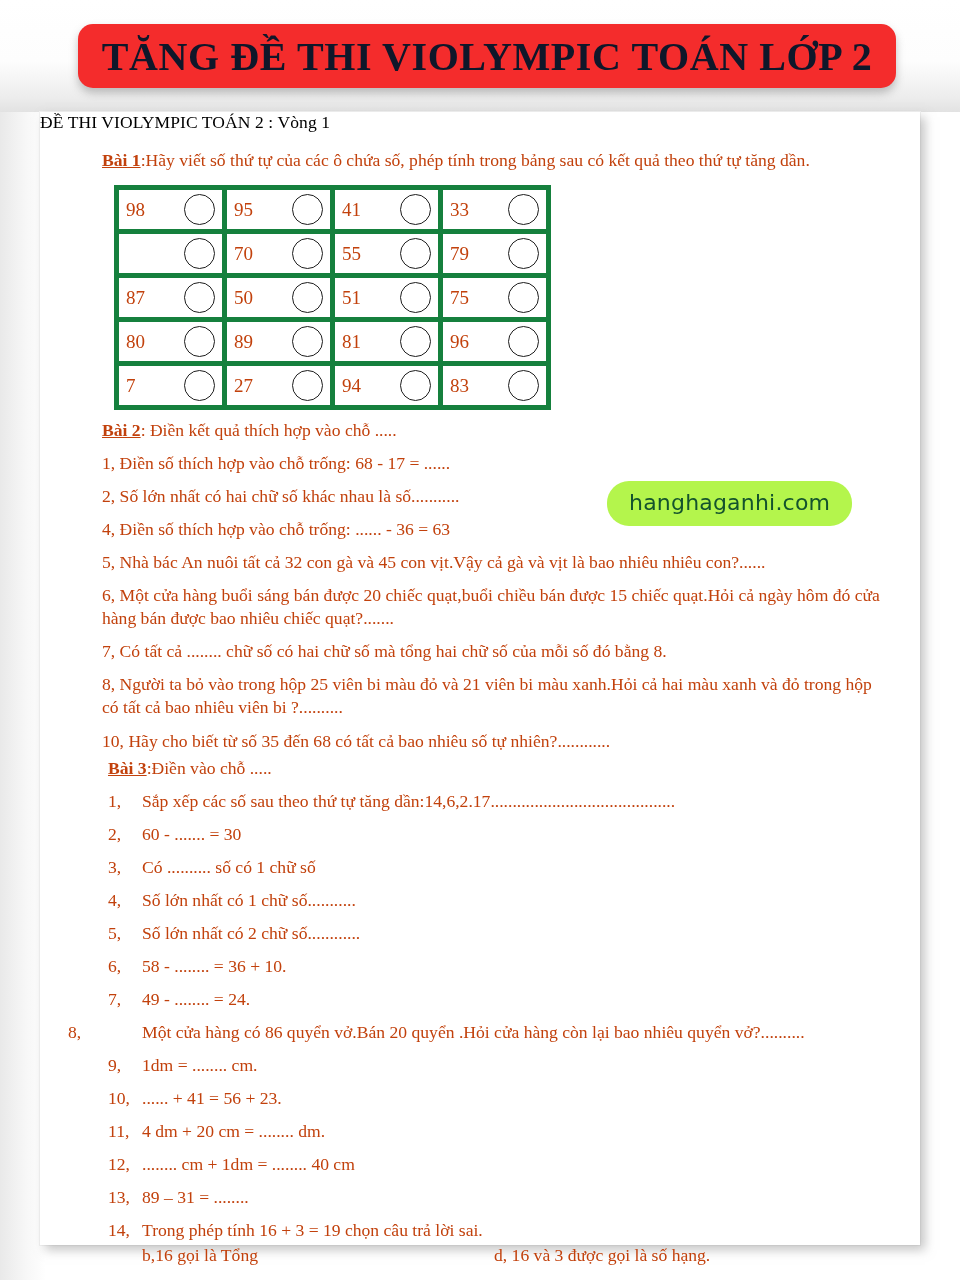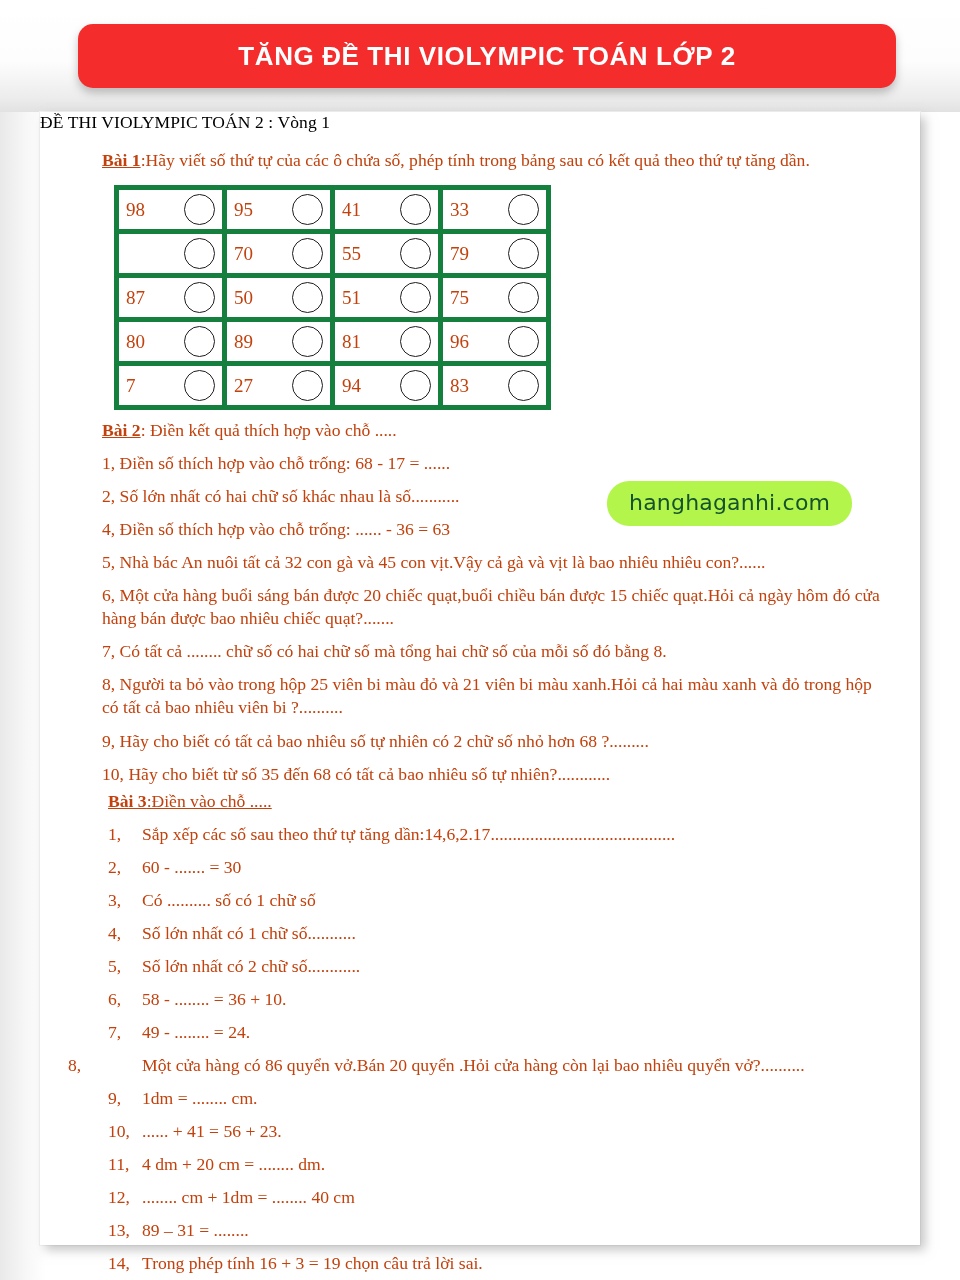"TĂNG ĐỀ THI VIOLYMPIC TOÁN" .banner-text { color: #ffffff -> #0f172a; font-family: Liberation Sans, sans-serif -> Liberation Serif, serif; font-size: 26px -> 40px }
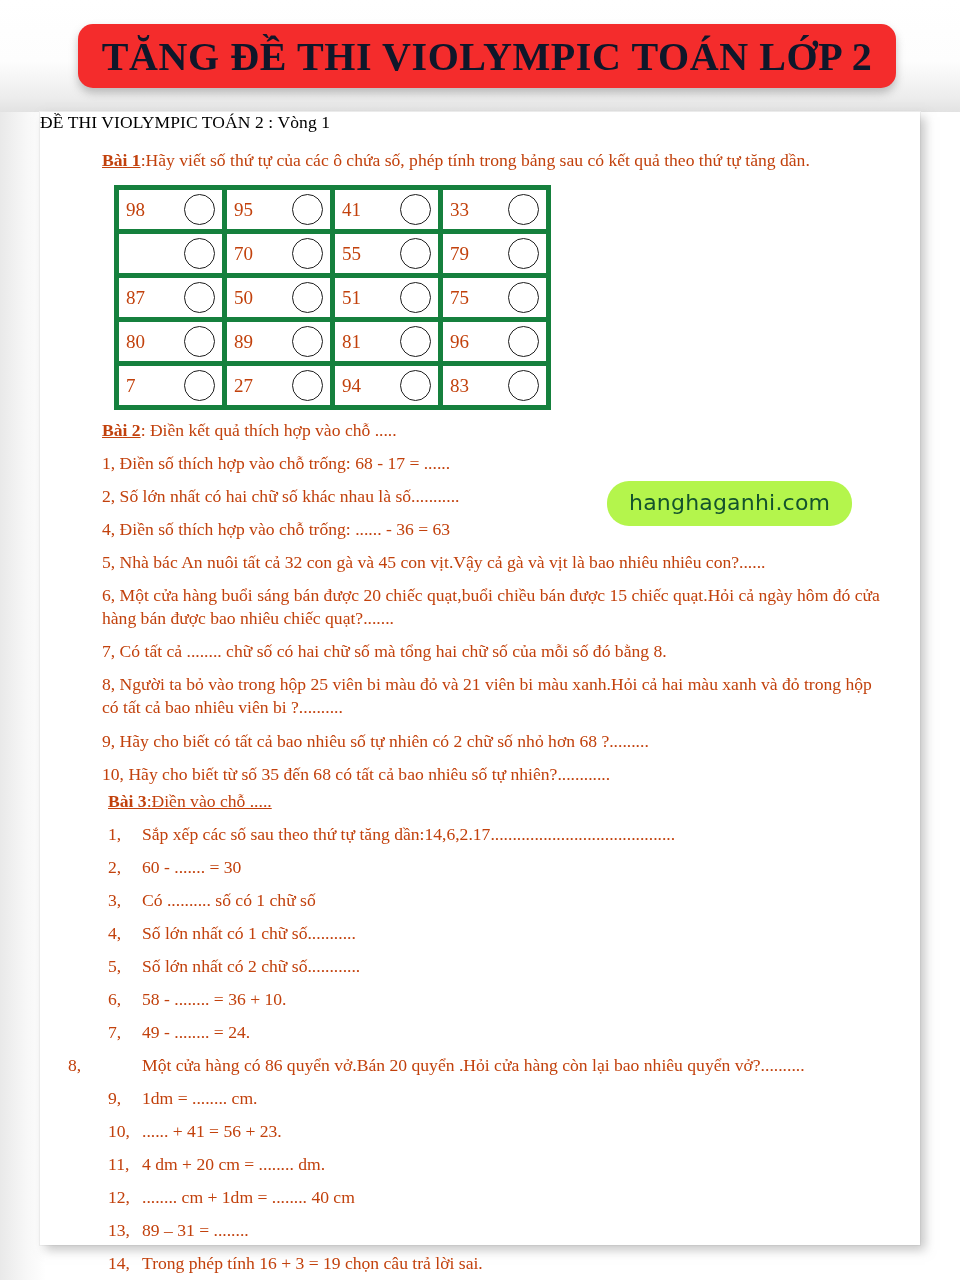"9, Hãy cho biết có" li.q-row { html: <li>9, Hãy cho biết có tất cả bao nhiêu số tự nhiên có 2 chữ số nhỏ hơn 68 ?.........</li> -> none }
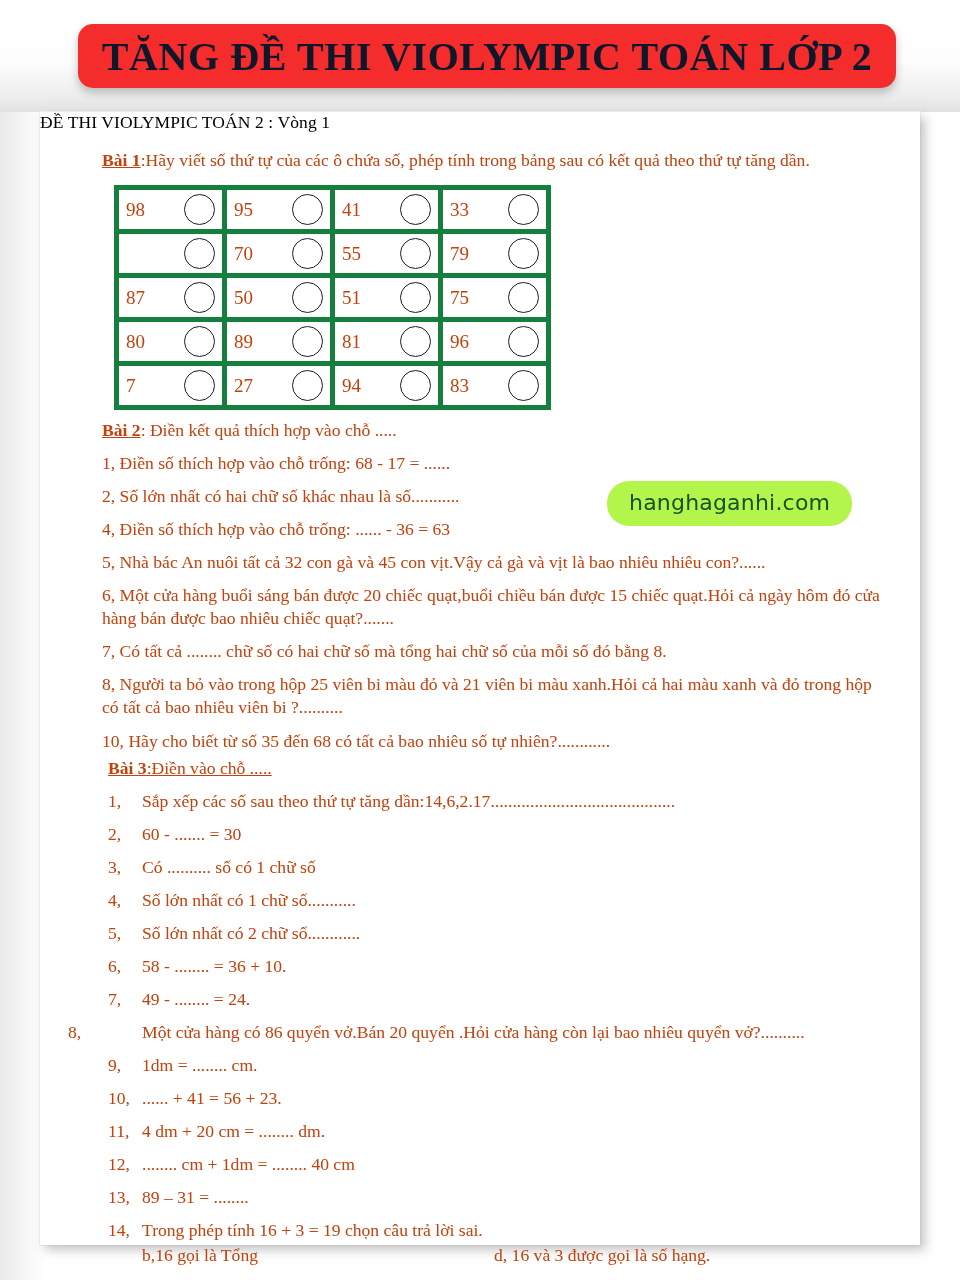"Bài 3:Điền vào chỗ ....." .b3-head { text-decoration: underline -> none }
